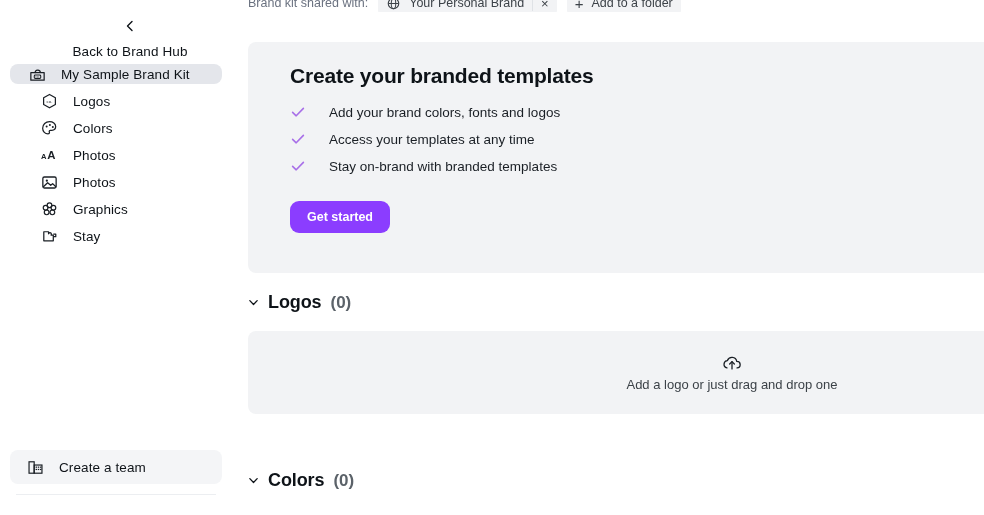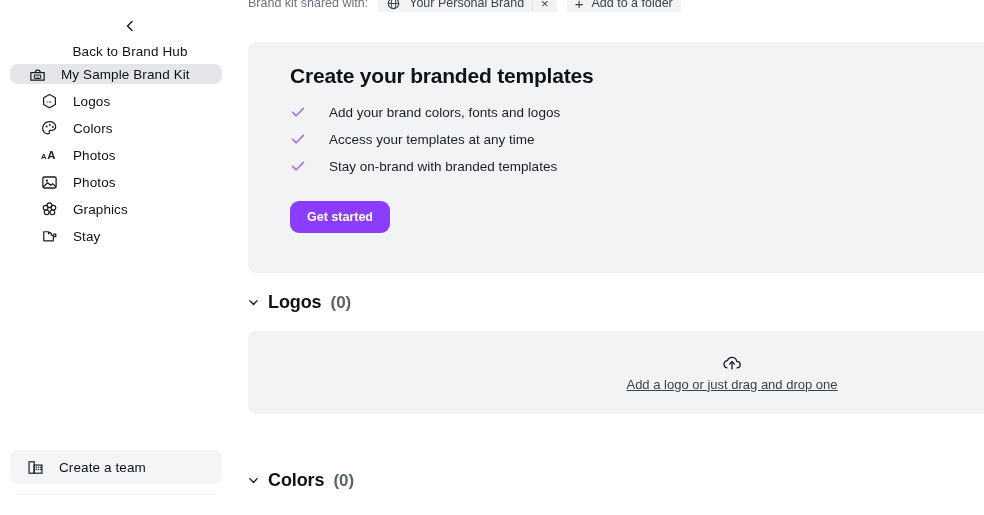"Add a logo or just" .dz-txt { text-decoration: underline -> none }
